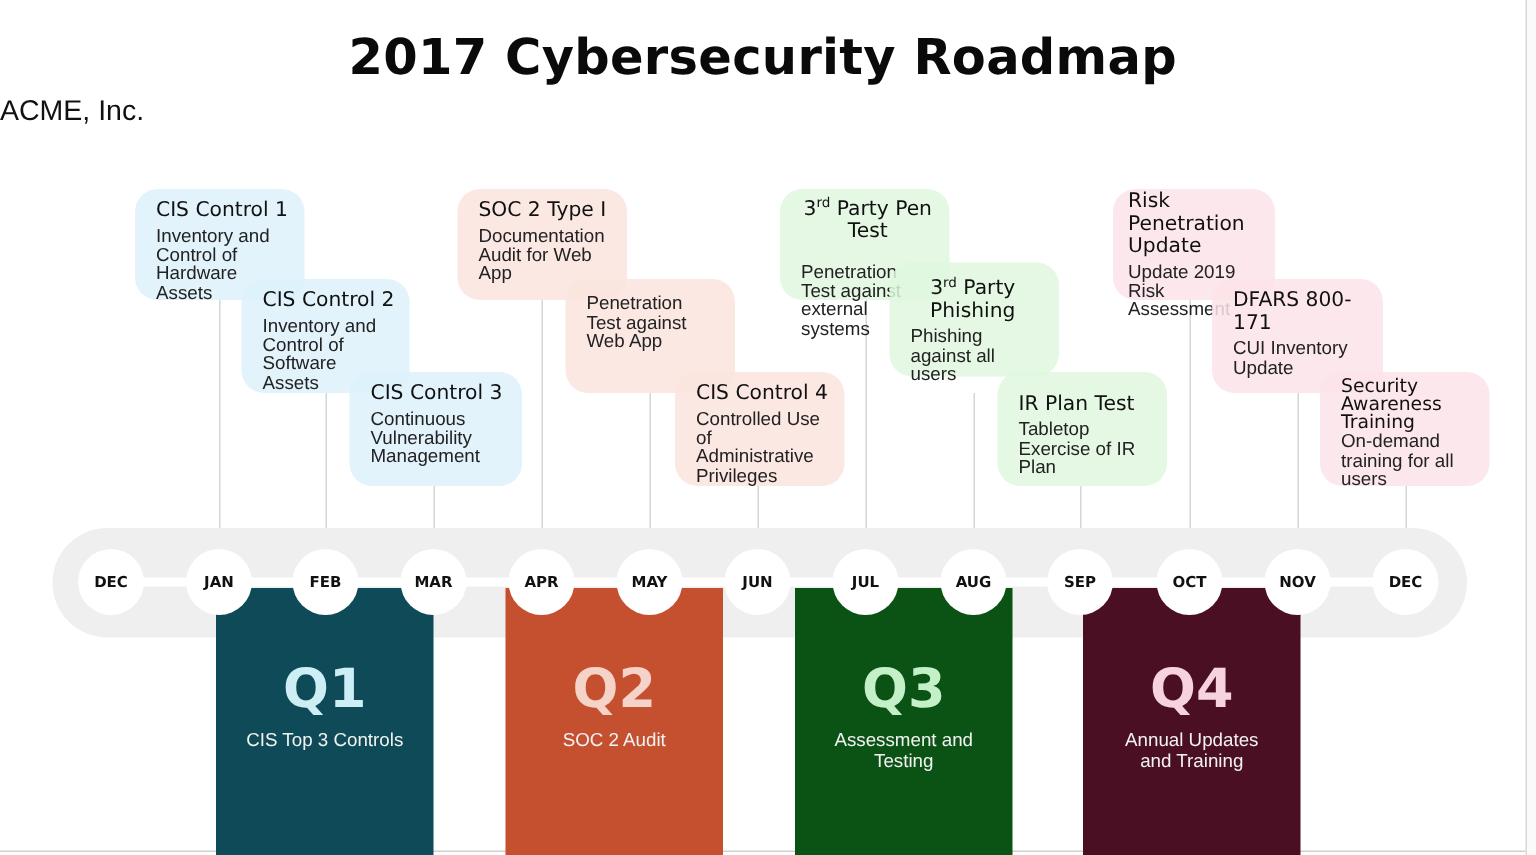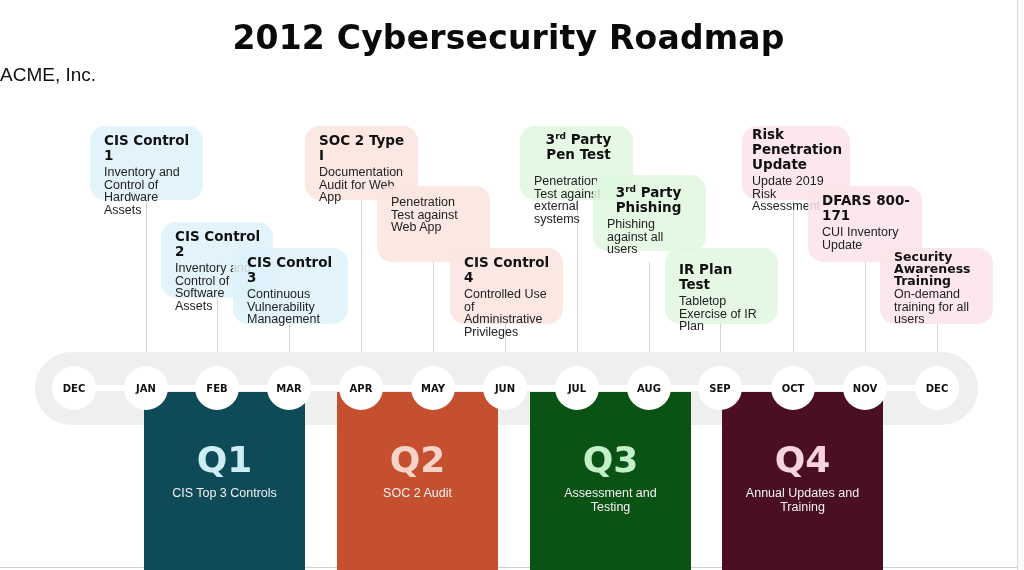"2012 Cybersecurity Roadmap" div.title { text: 2012 -> 2017 }
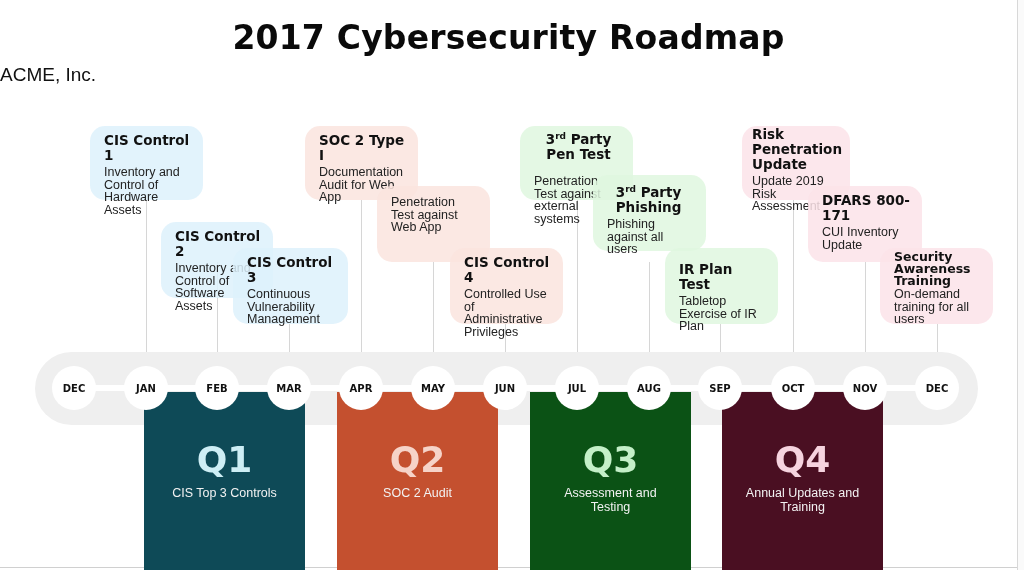"CIS Control 1" .card .ct { font-weight: bold -> normal }
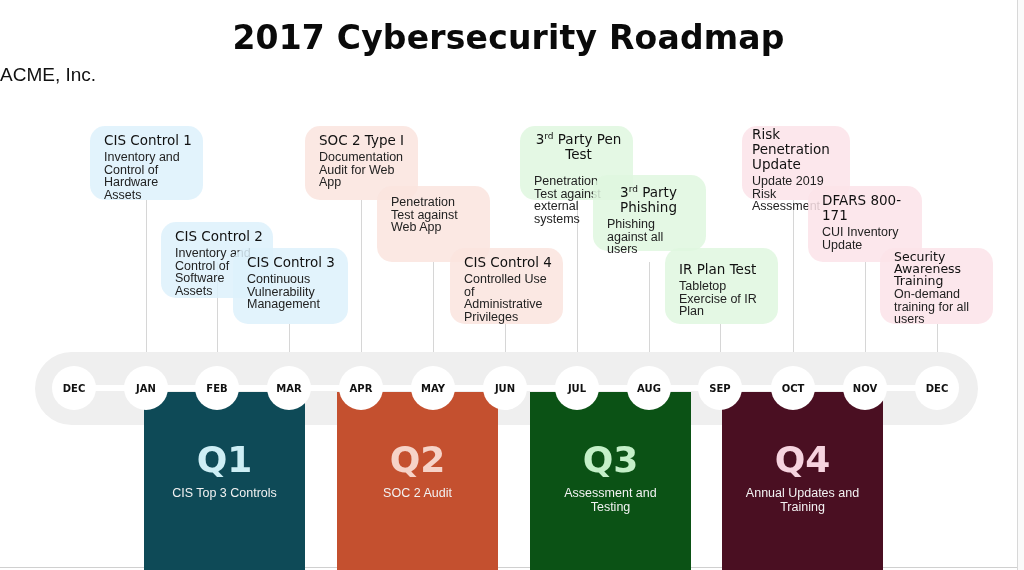"CIS Control 2" div.card { margin-top: 36px -> none }
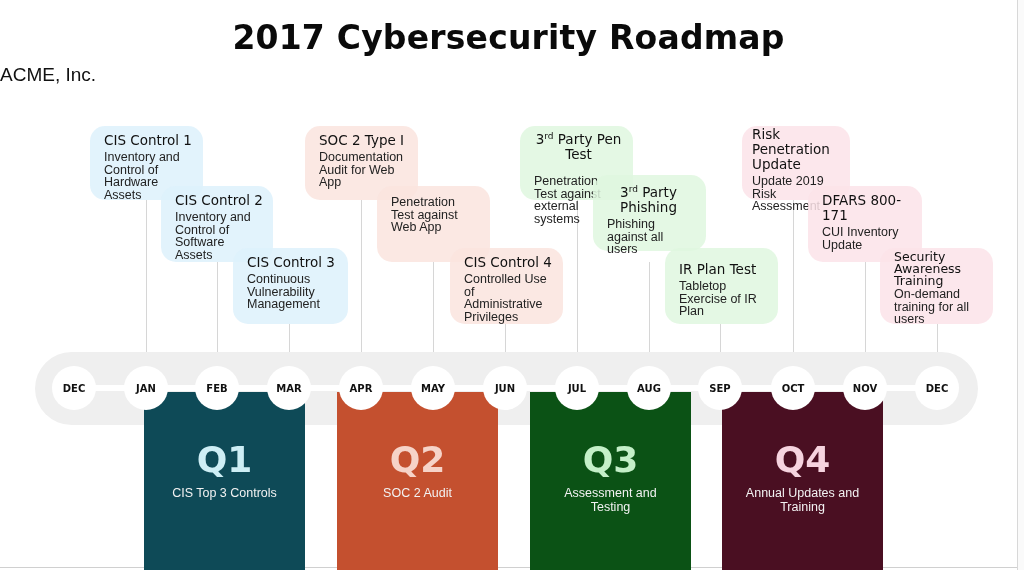"Q1" .qblock { width: 161px -> 145px }
